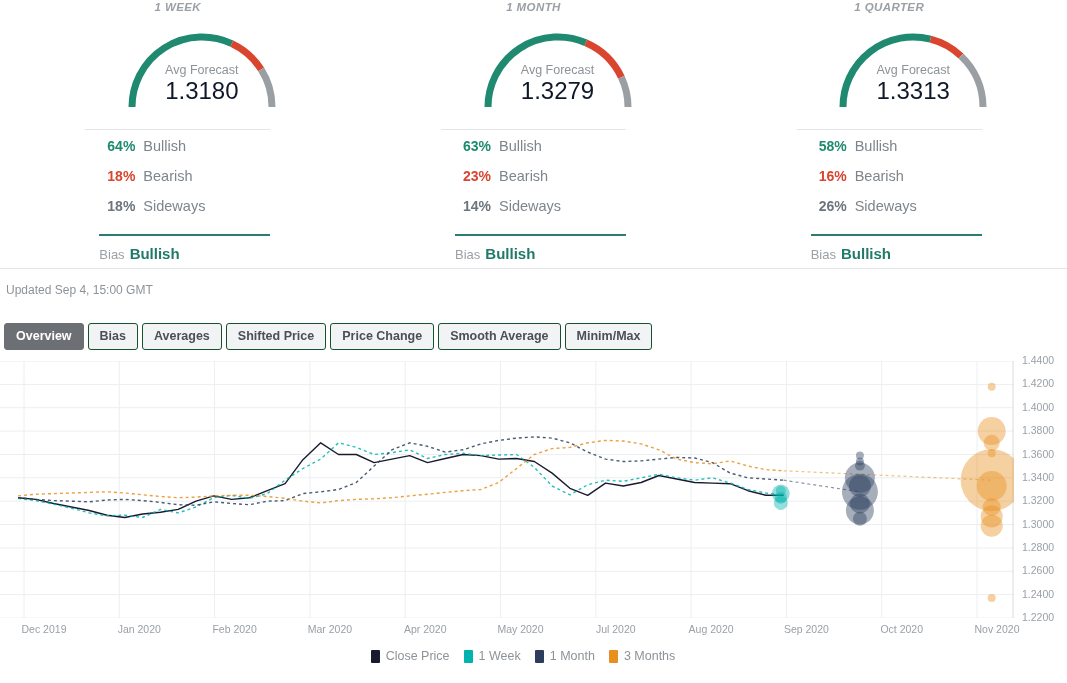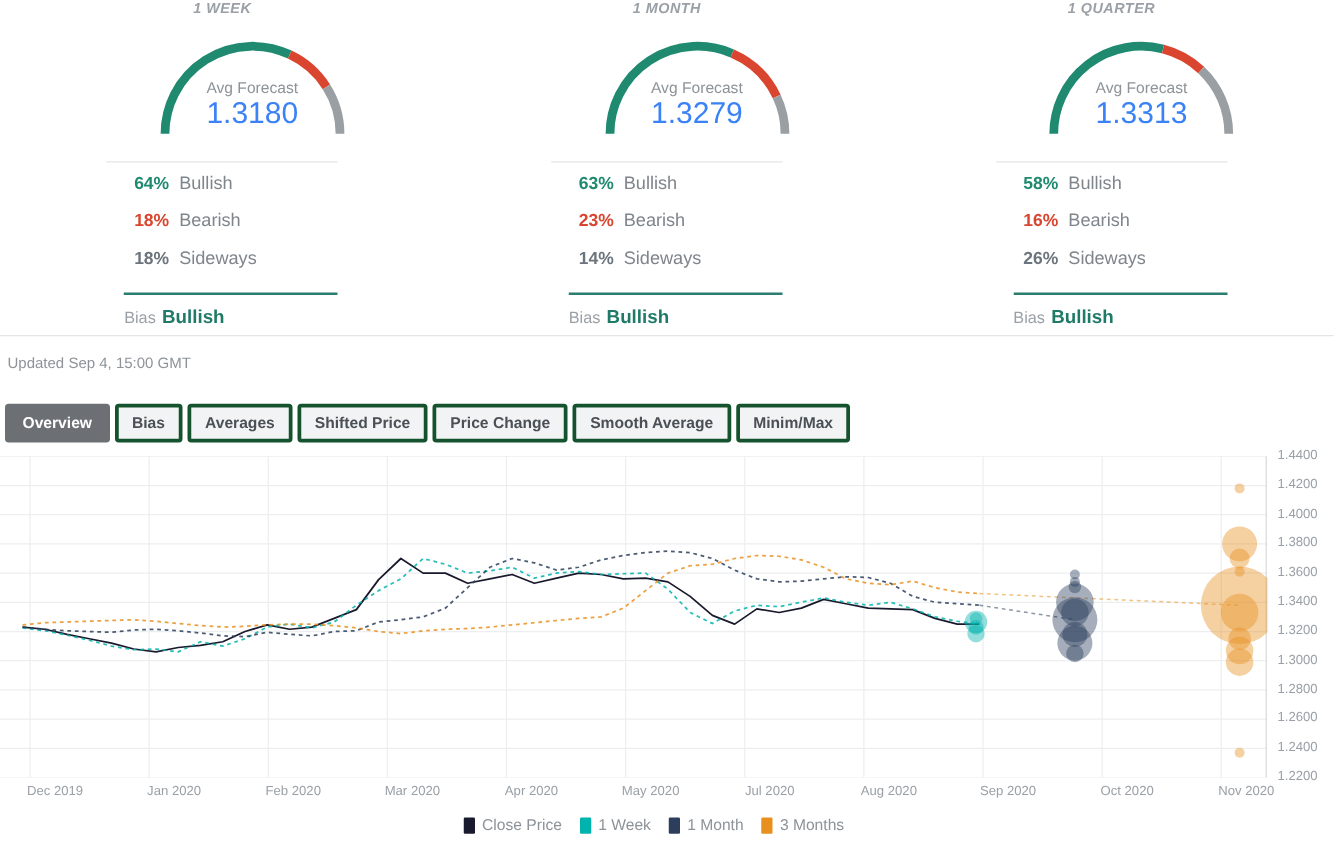"1.3180" .gauge-val { color: #3b82f6 -> #0f172a }
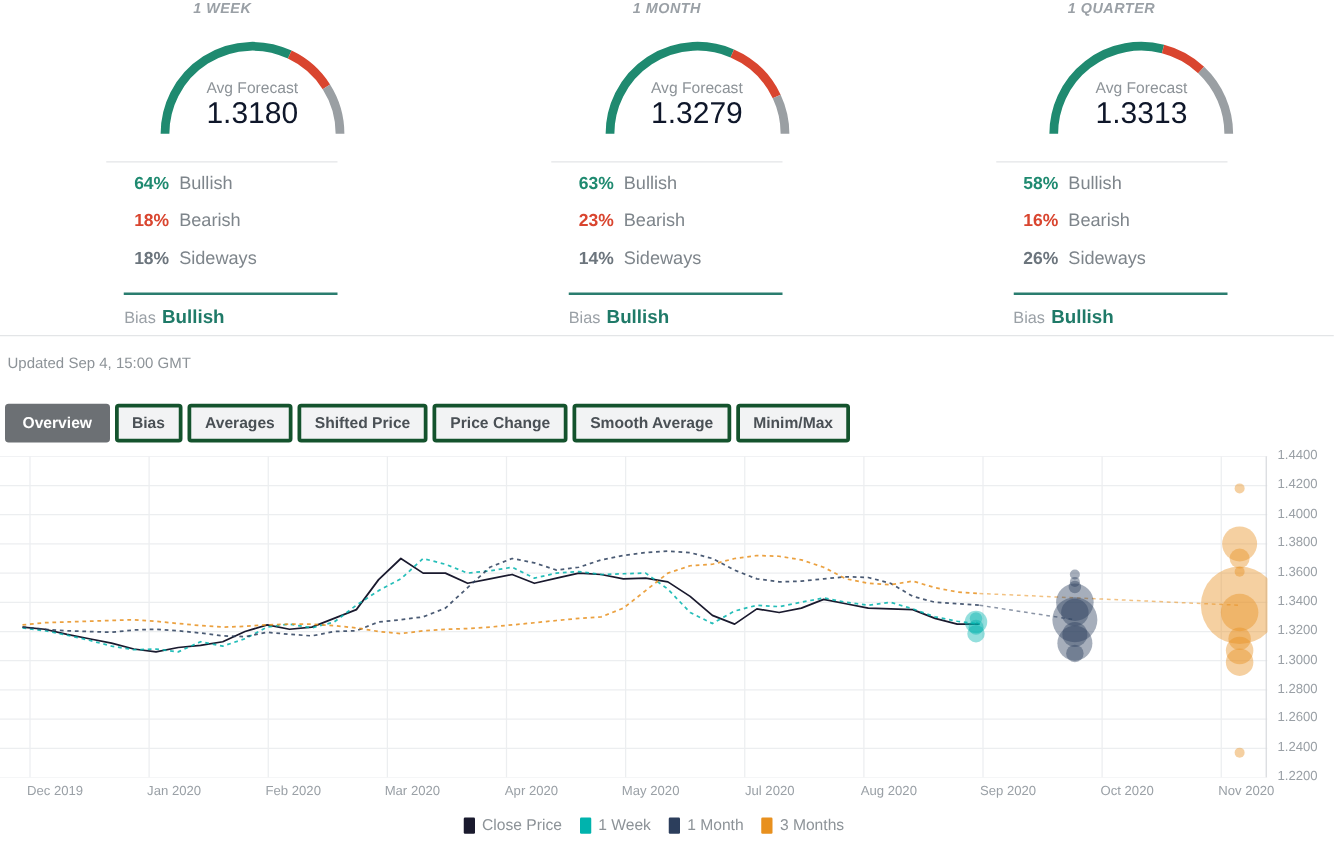"Overview" .tab { border: 3px solid #14532d -> 1px solid #14532d }
